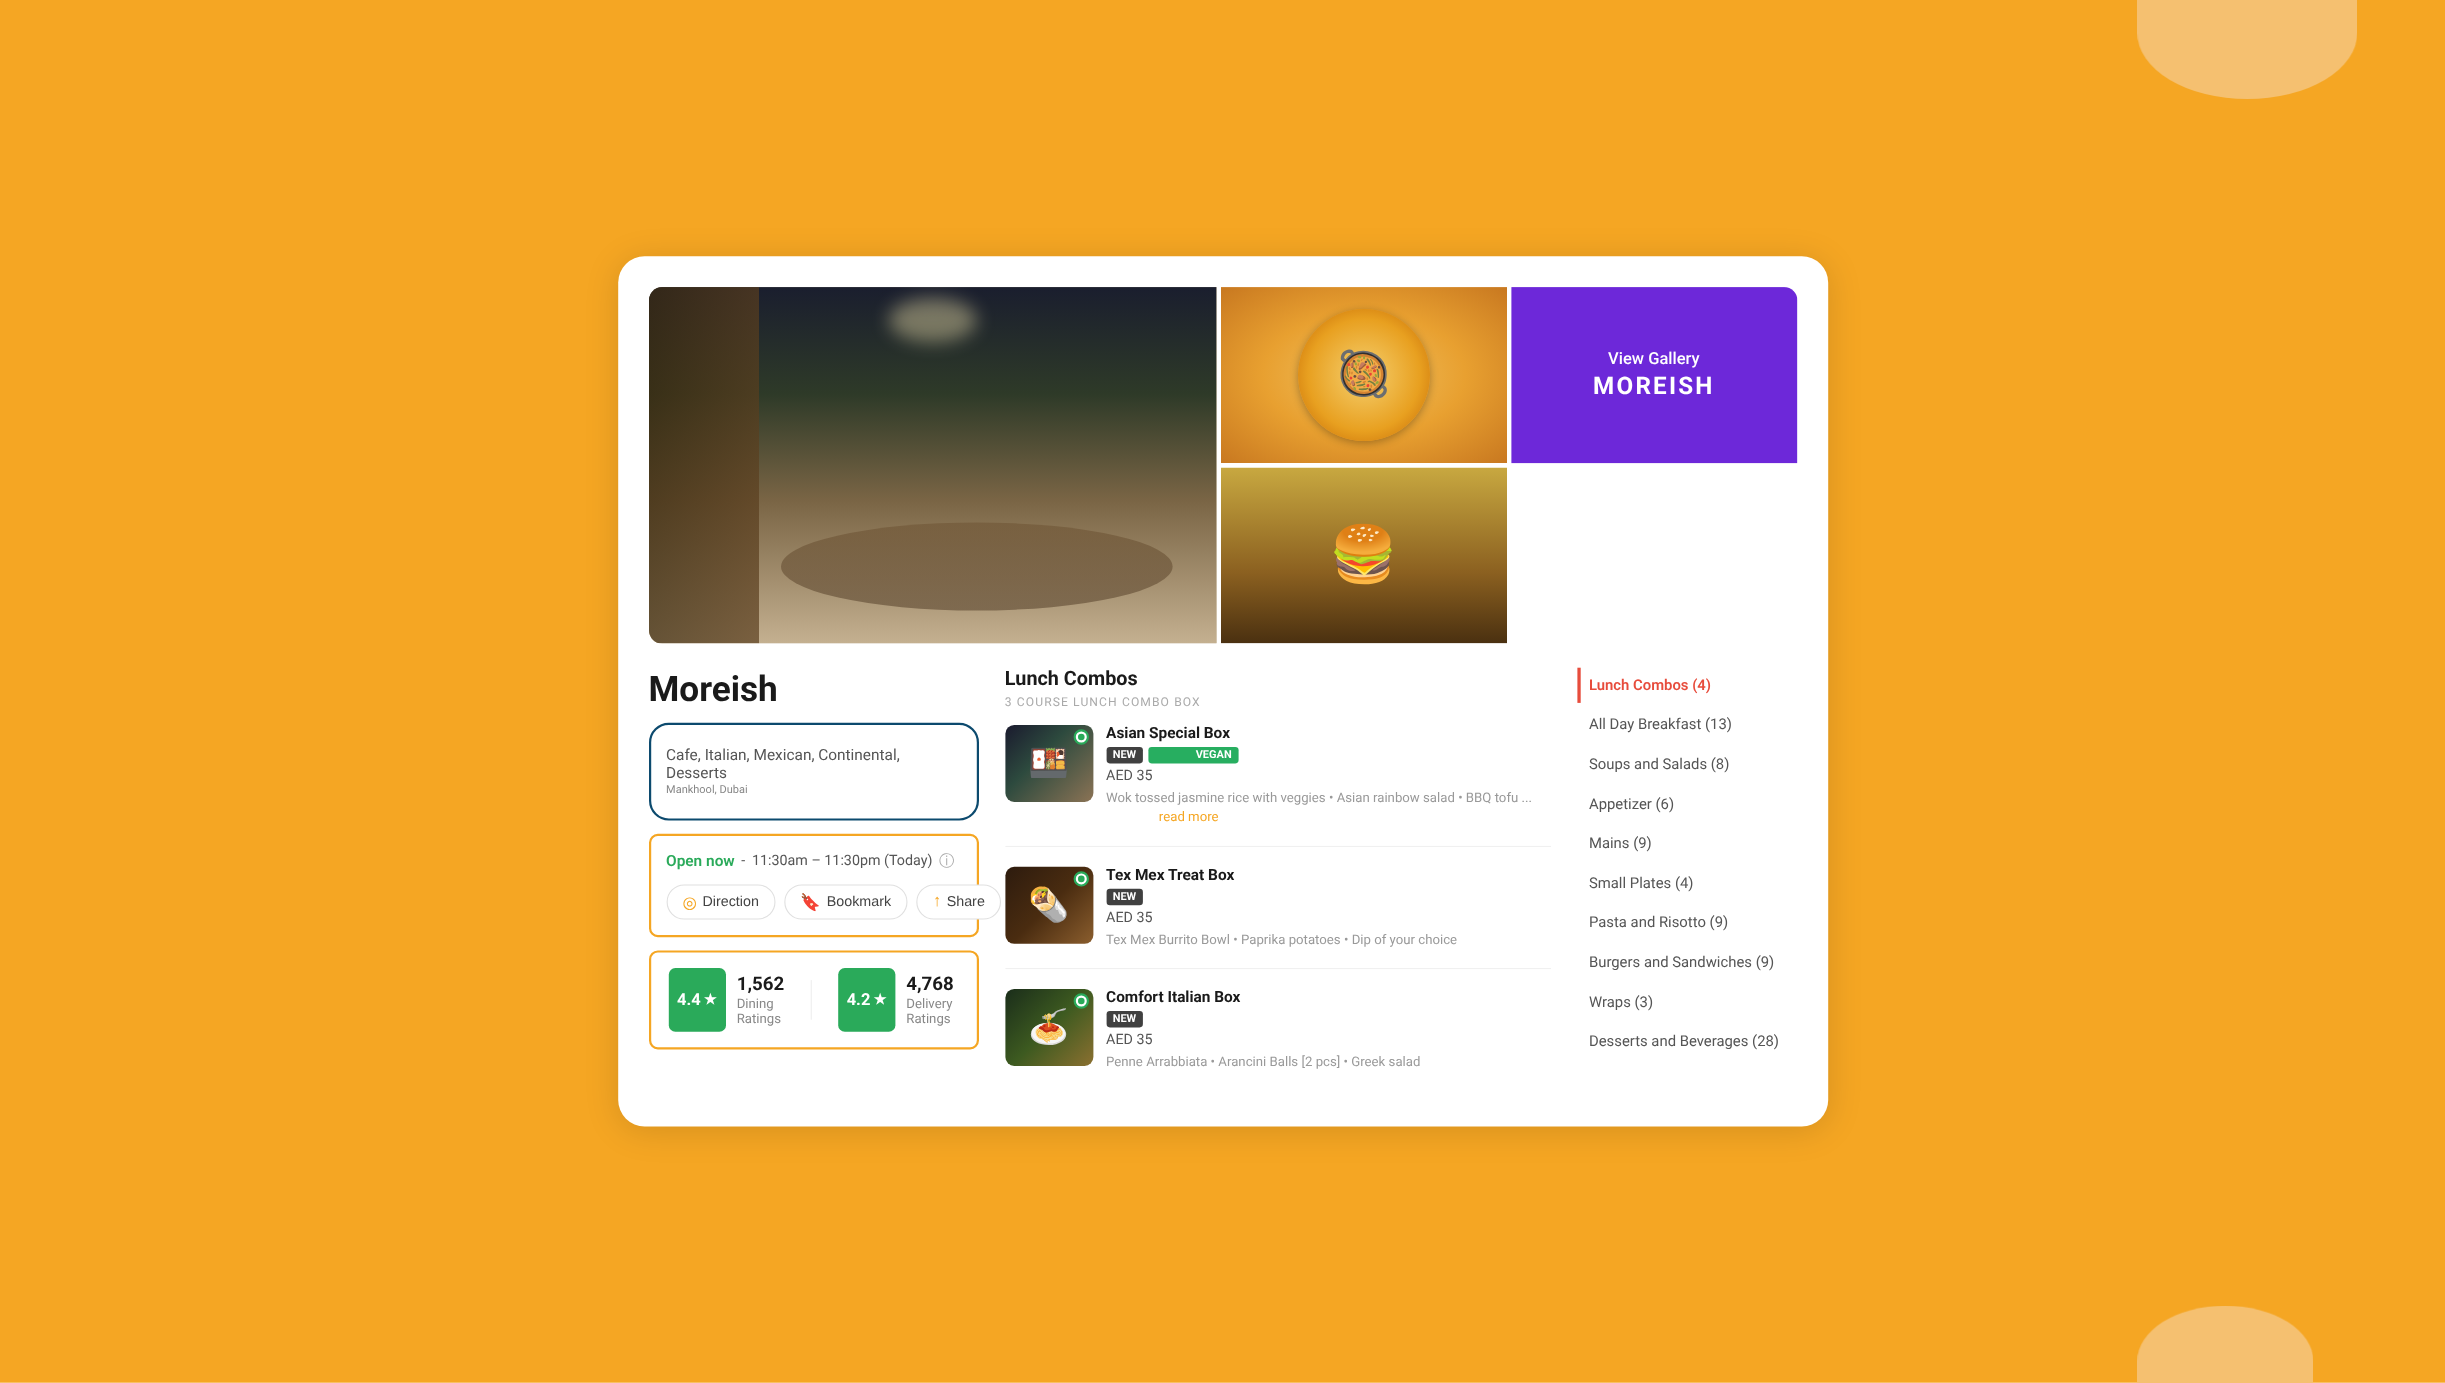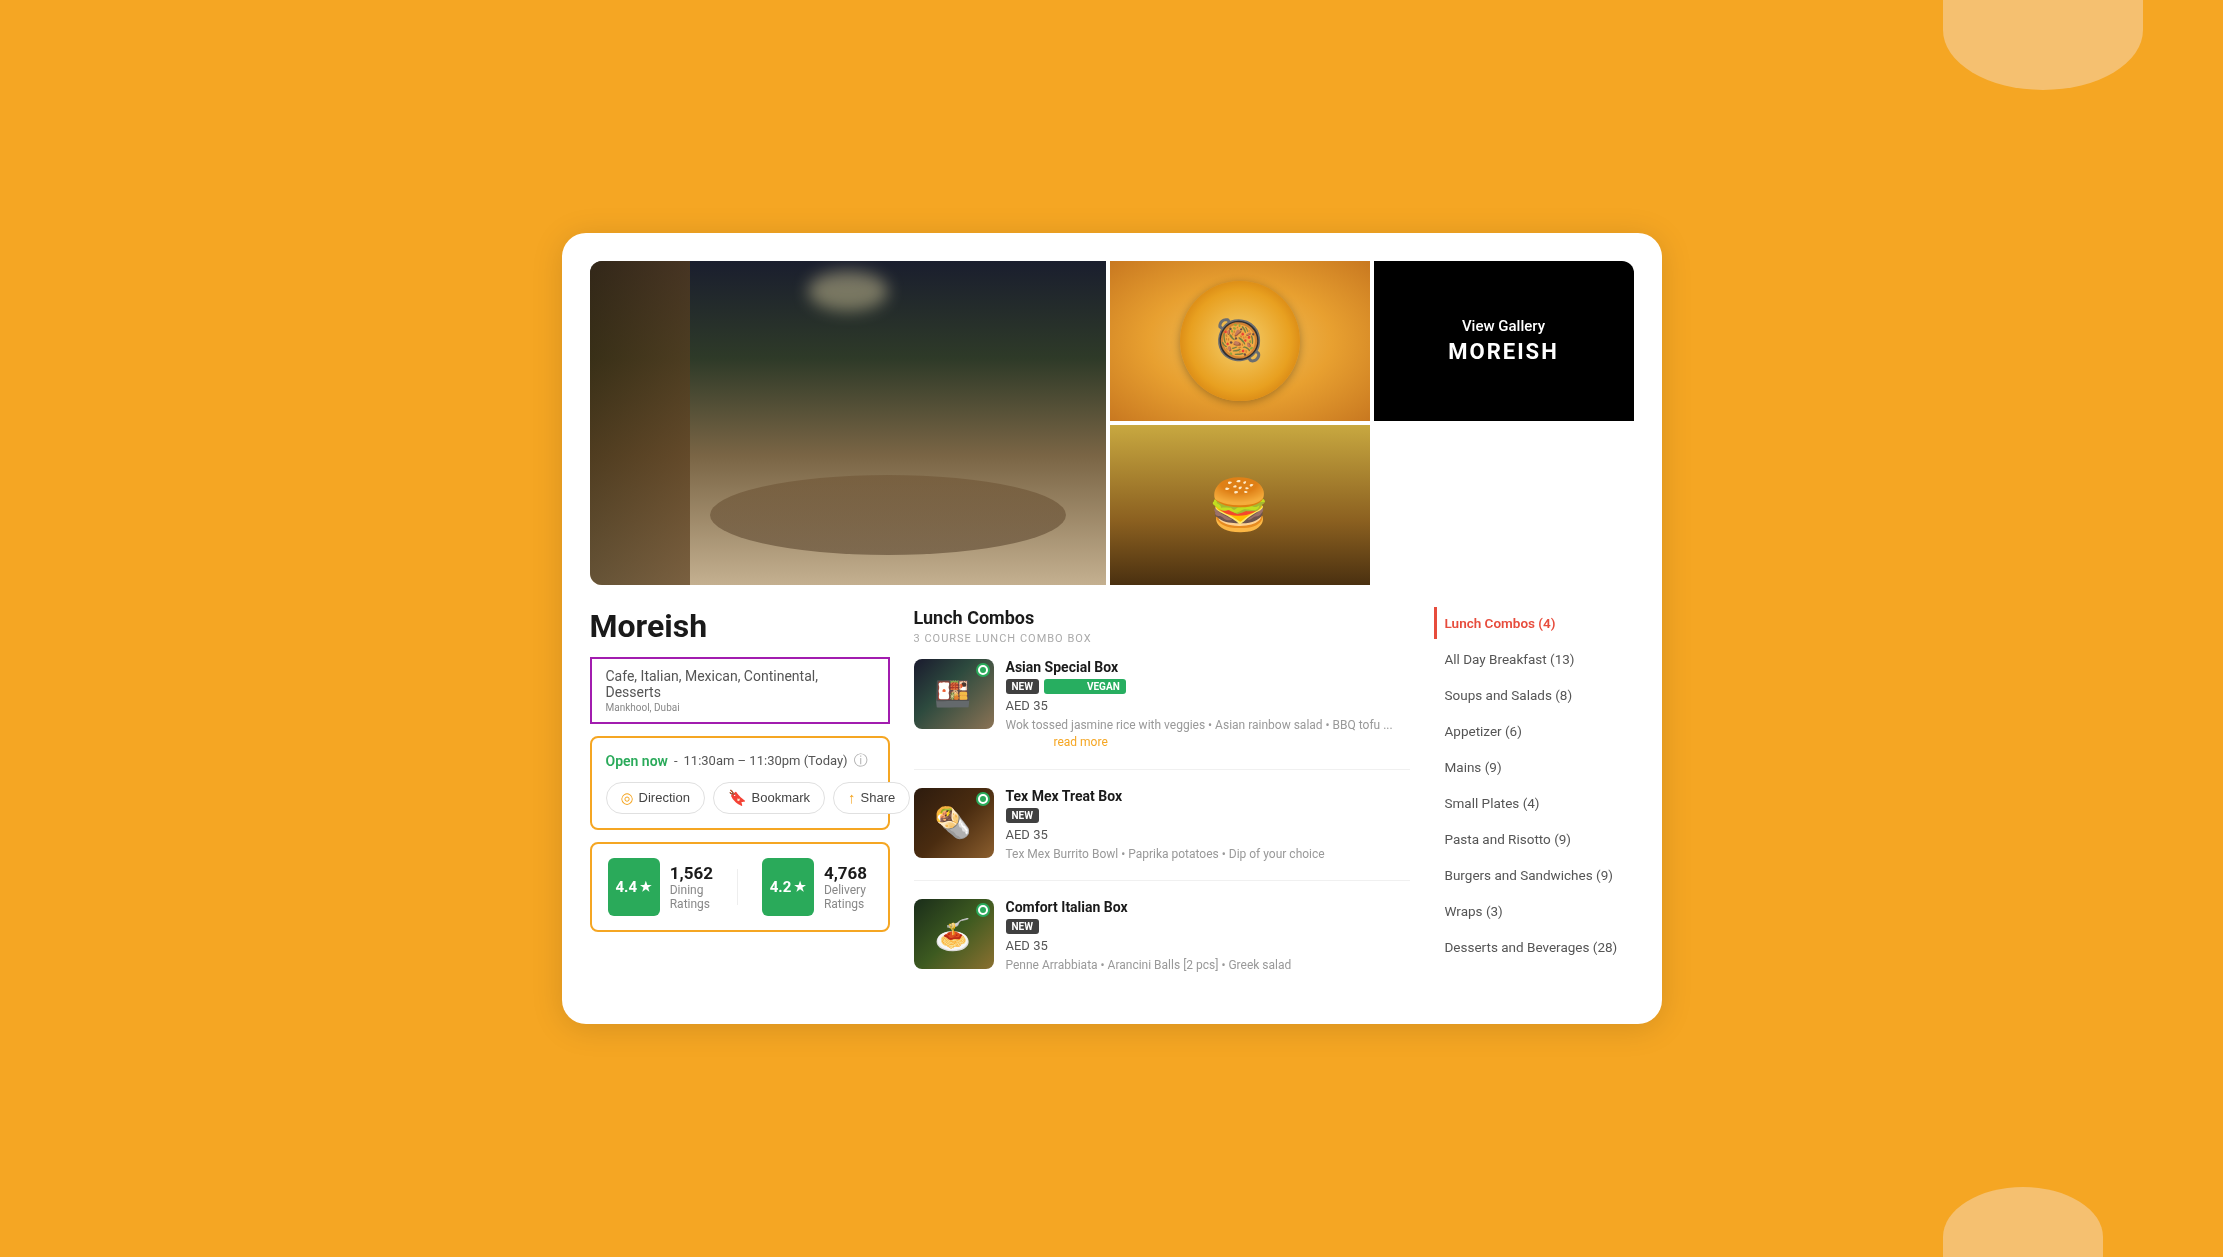"View Gallery" .gallery-cell.view-gallery { background: #000000 -> #6d28d9 }
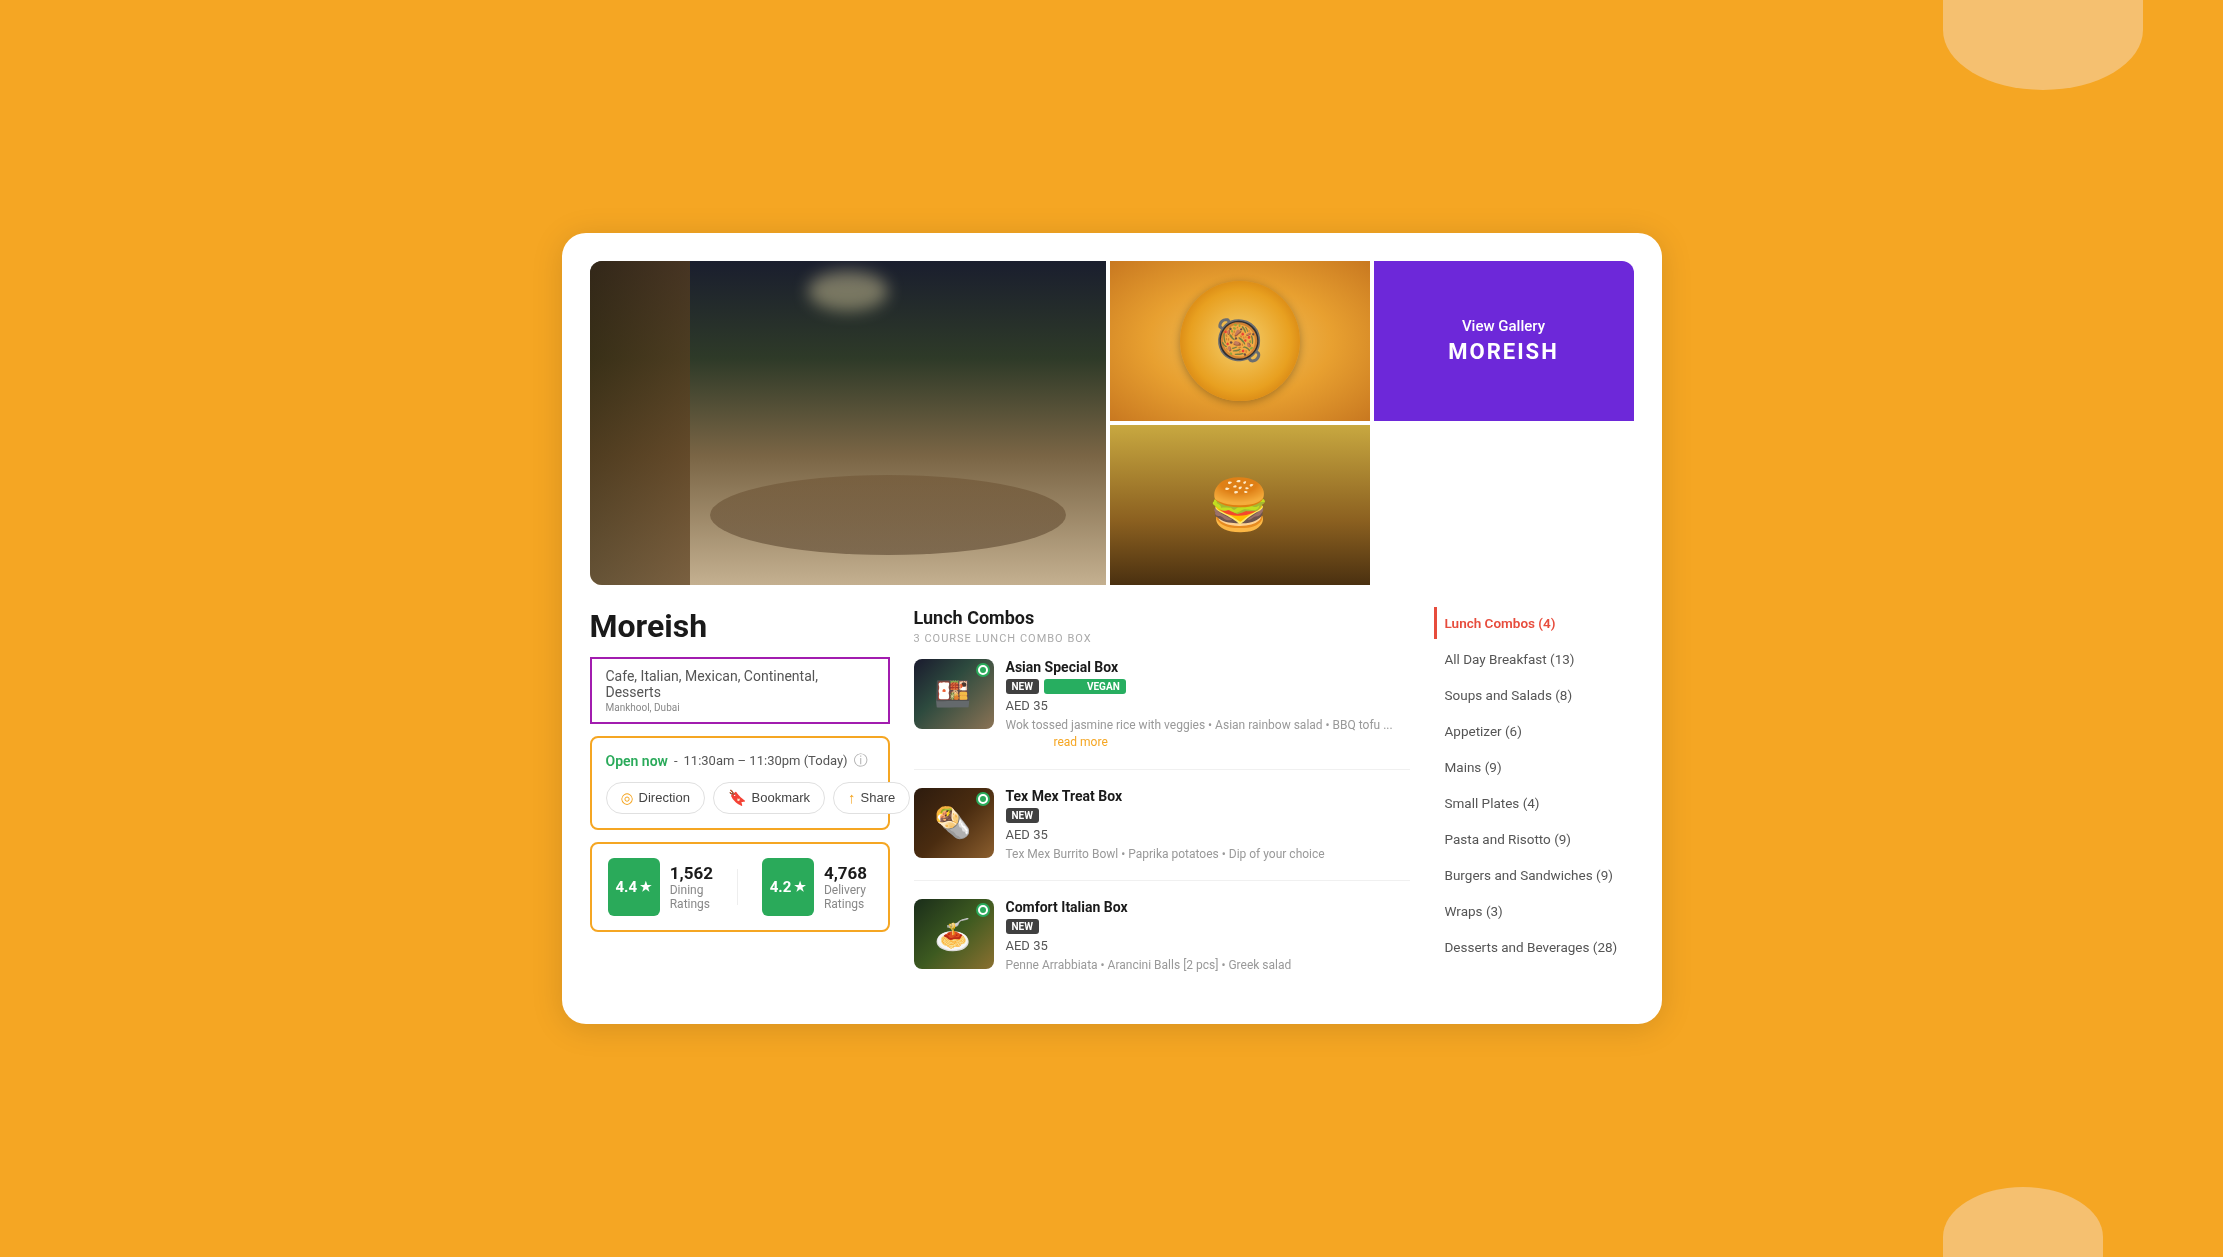"Cafe, Italian, Mexican, Continental," .info-box { border: 2px solid #a21caf -> 2px solid #0c4a6e; border-radius: 0 -> 18px; padding: 9px 14px -> 20px 14px }
